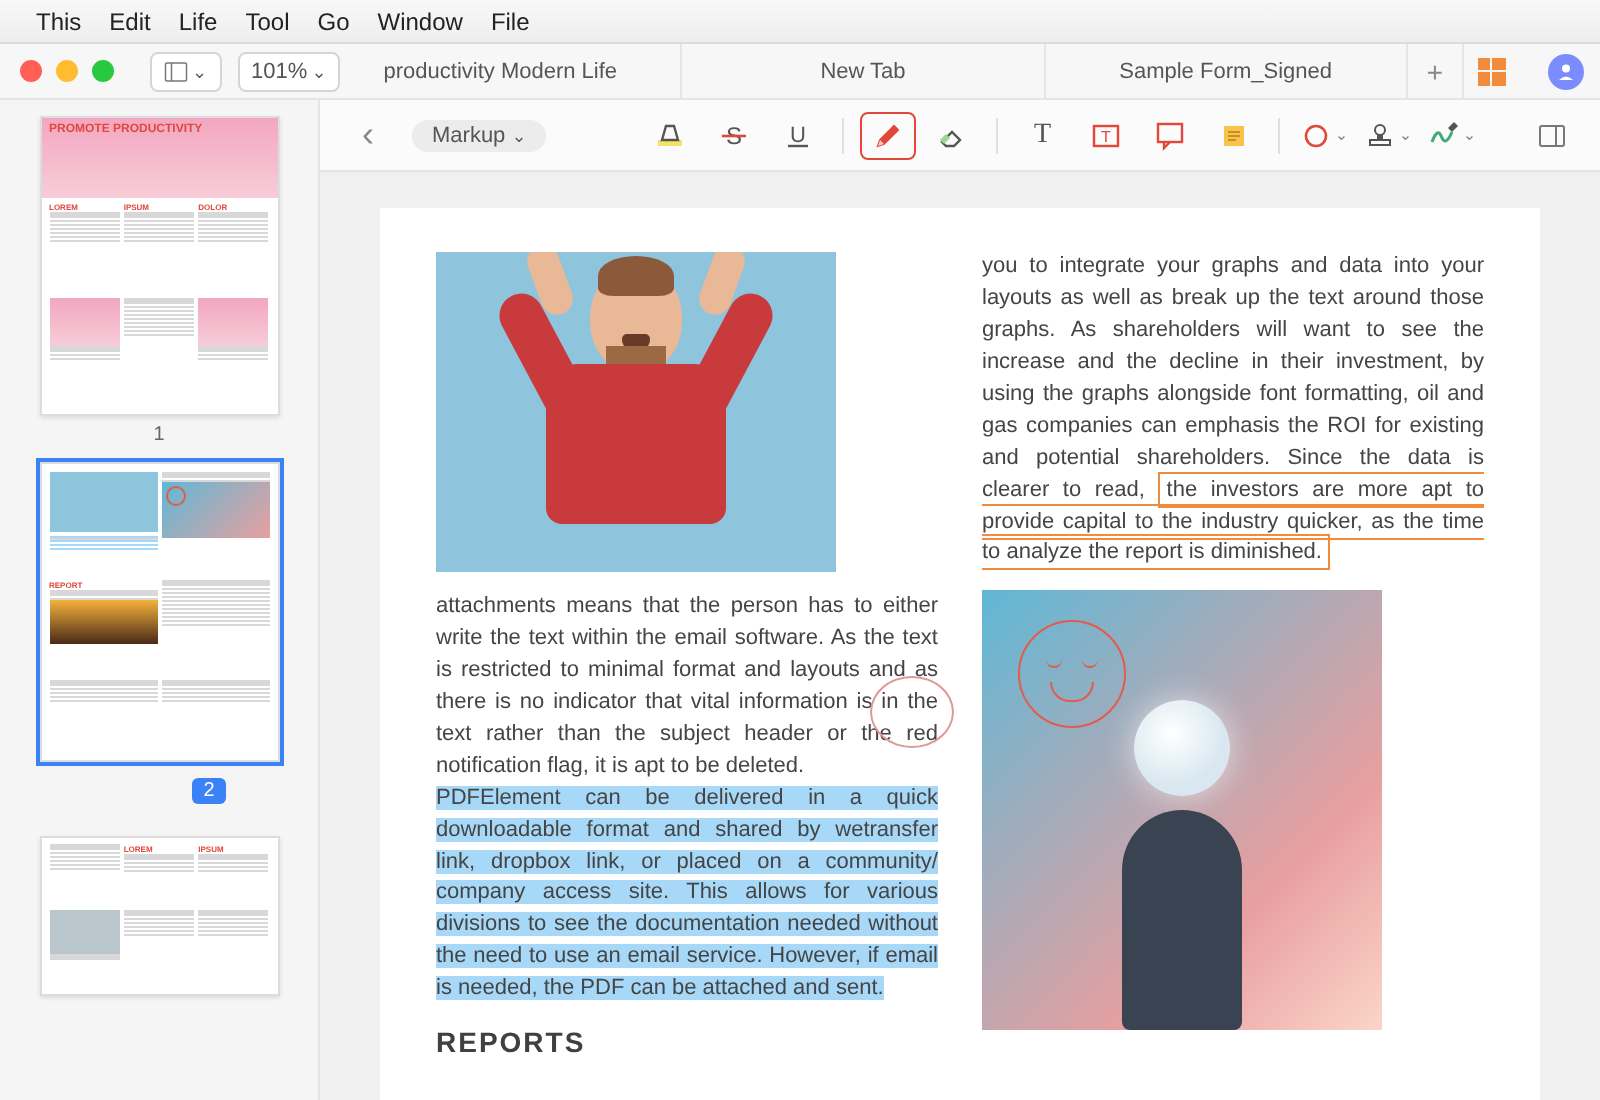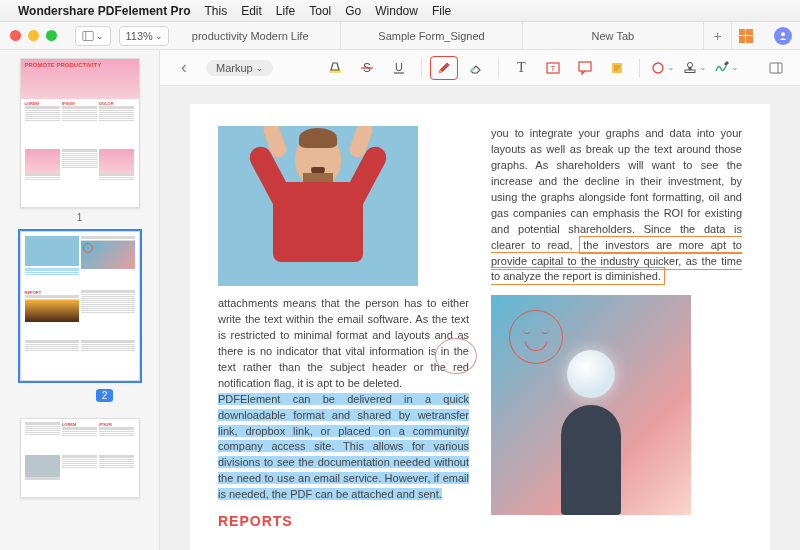"Wondershare PDFelement Pro" span.appname { html: <span>Wondershare PDFelement Pro</span> -> none }
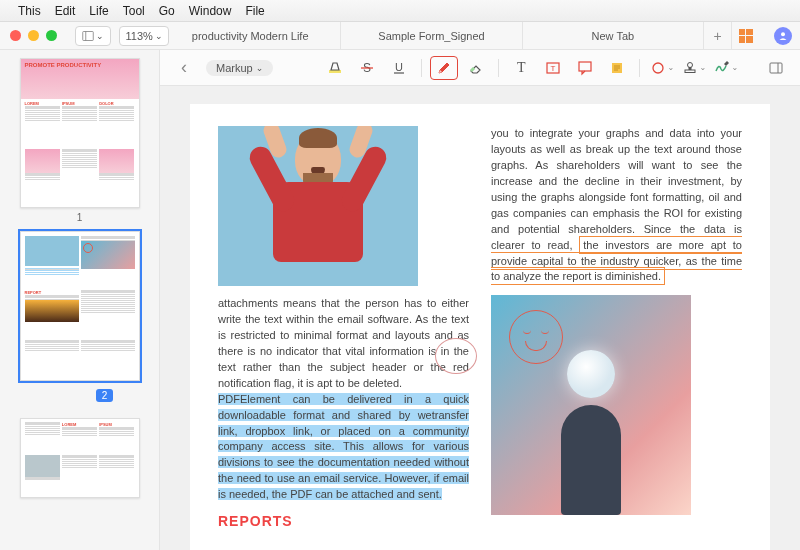"113%" span { text: 113% -> 101% }
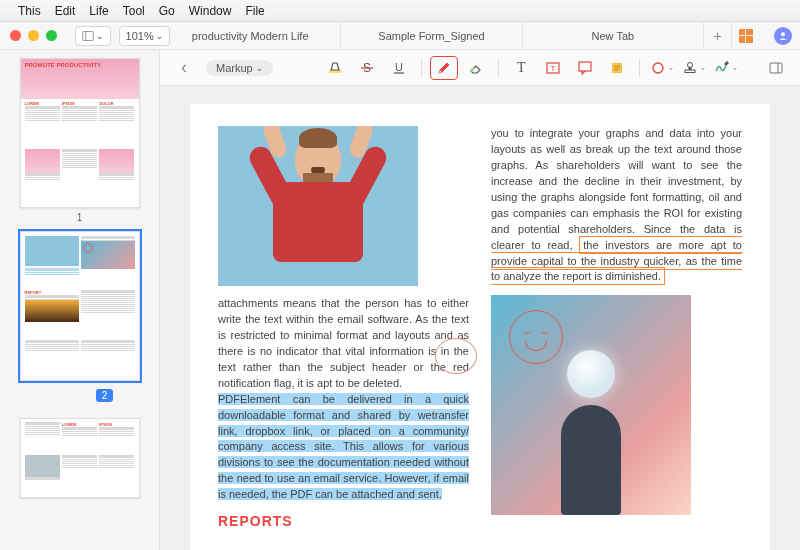"Sample Form_Signed" div.tab { order: before "New Tab" -> after "New Tab" }
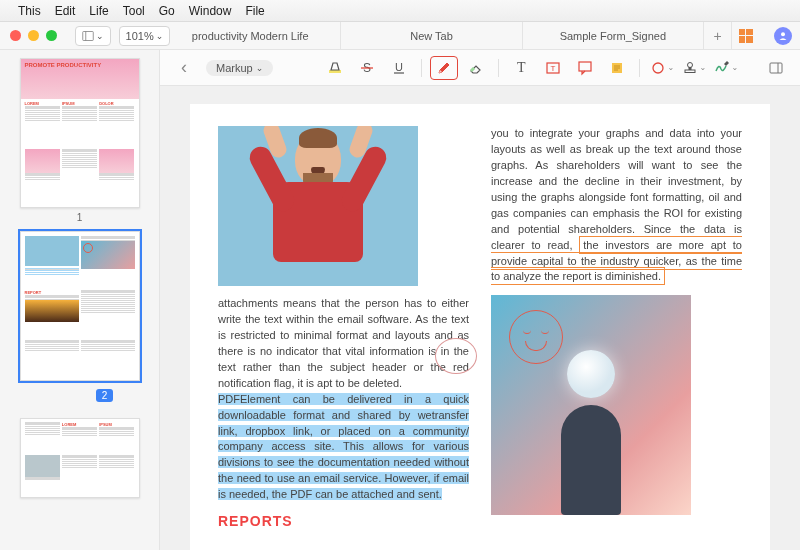"REPORTS" .reports { color: #ef4444 -> #404040 }
